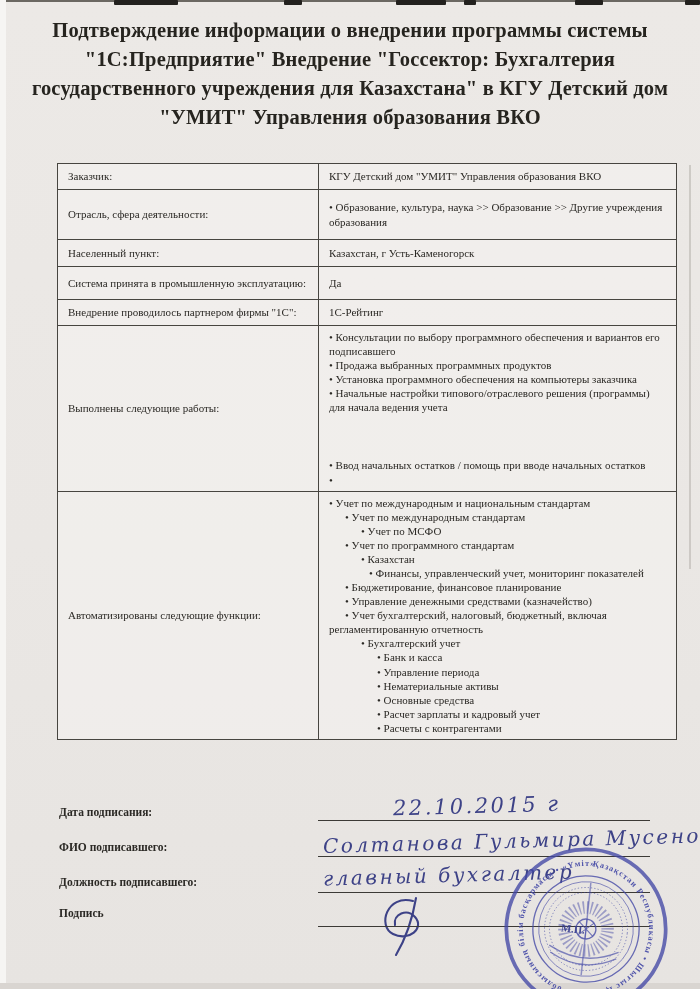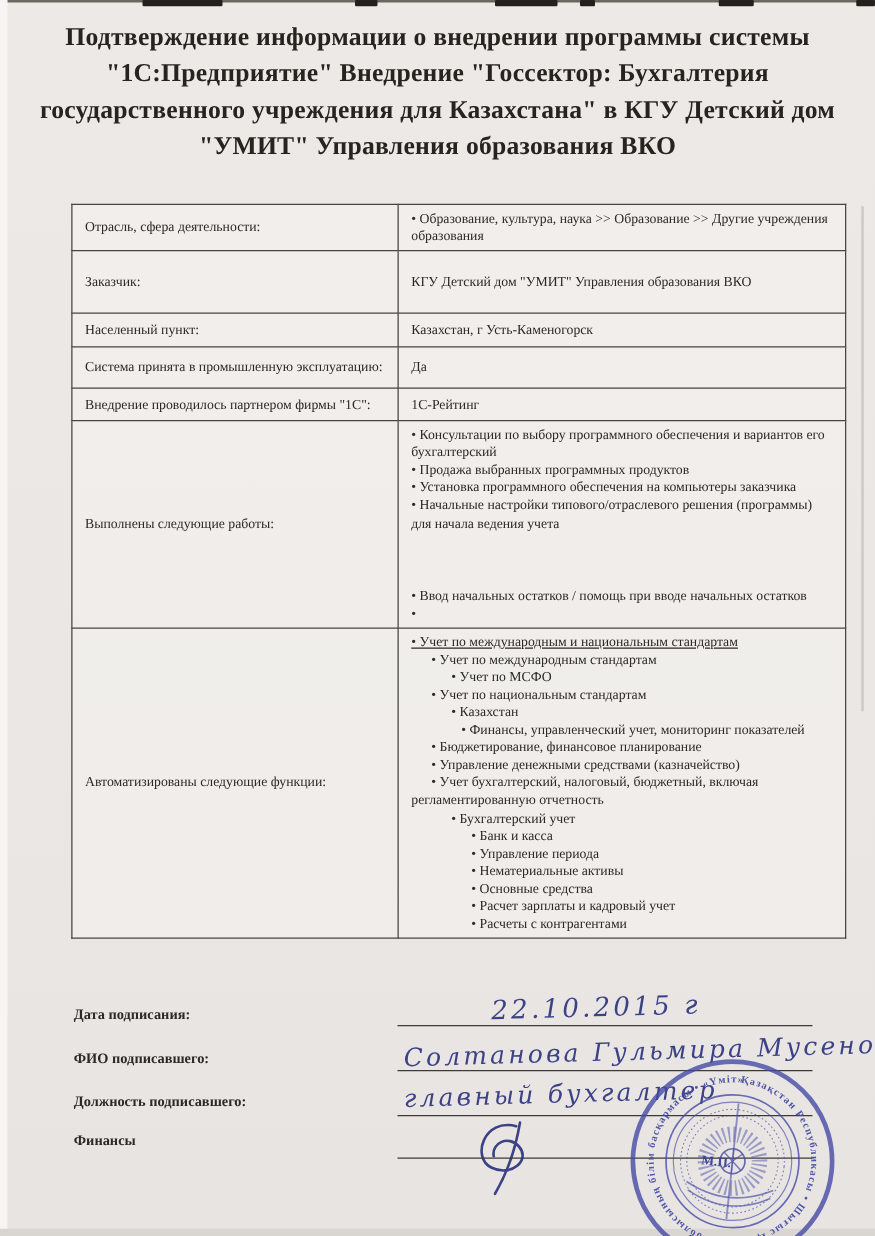"Отрасль, сфера деятельности:" tr { order: before "Заказчик:" -> after "Заказчик:" }
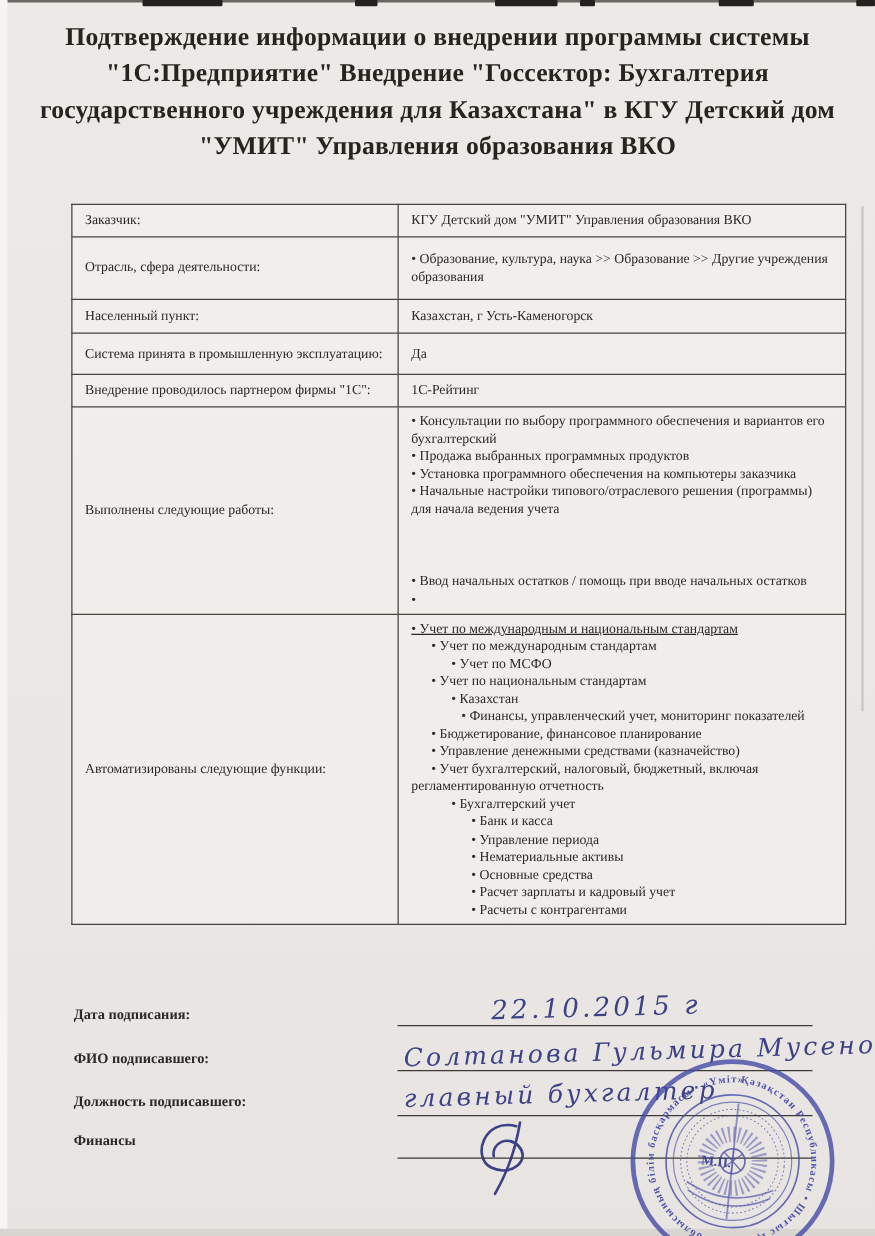"• Консультации по выбору программного" div.cell-item { text: бухгалтерский -> подписавшего }
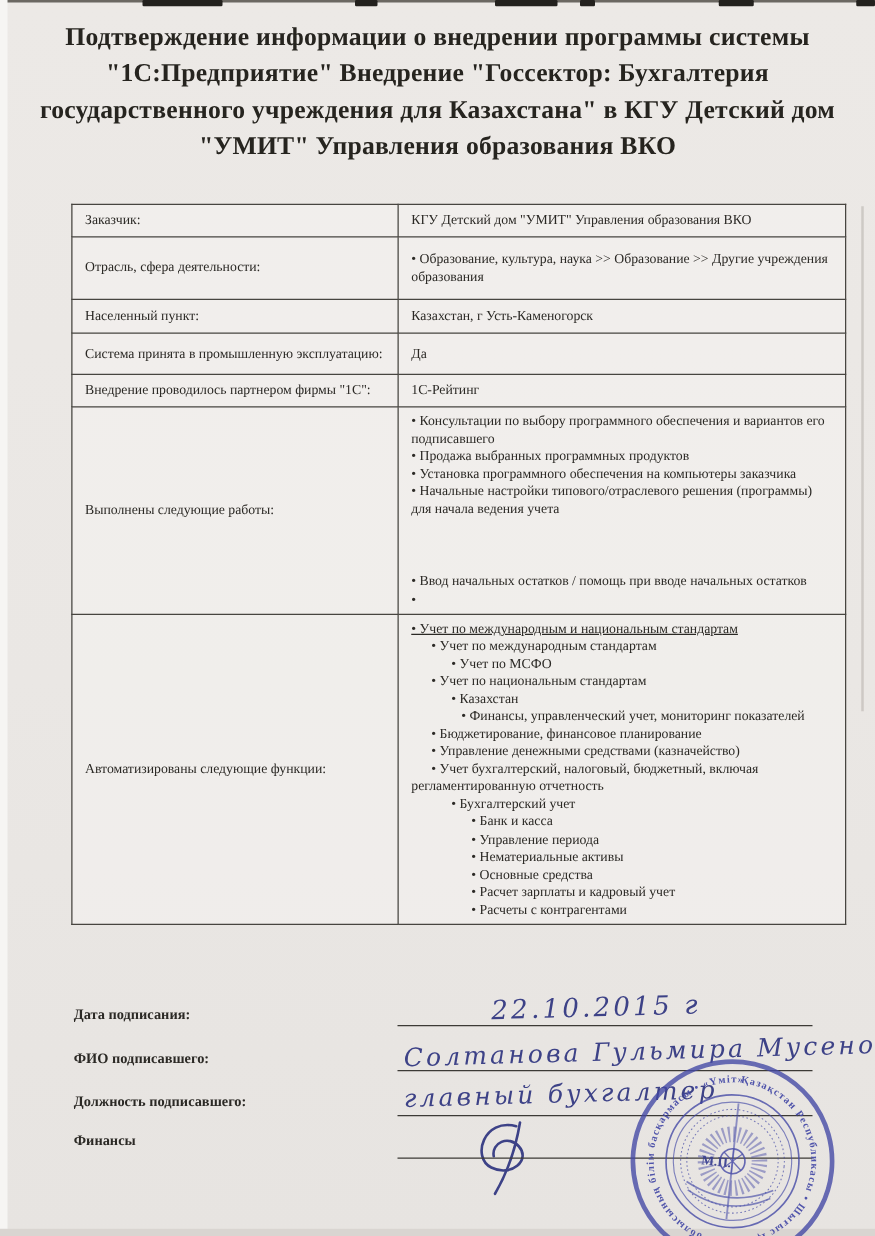"• Учет по международным и" div.cell-item { text-decoration: underline -> none }
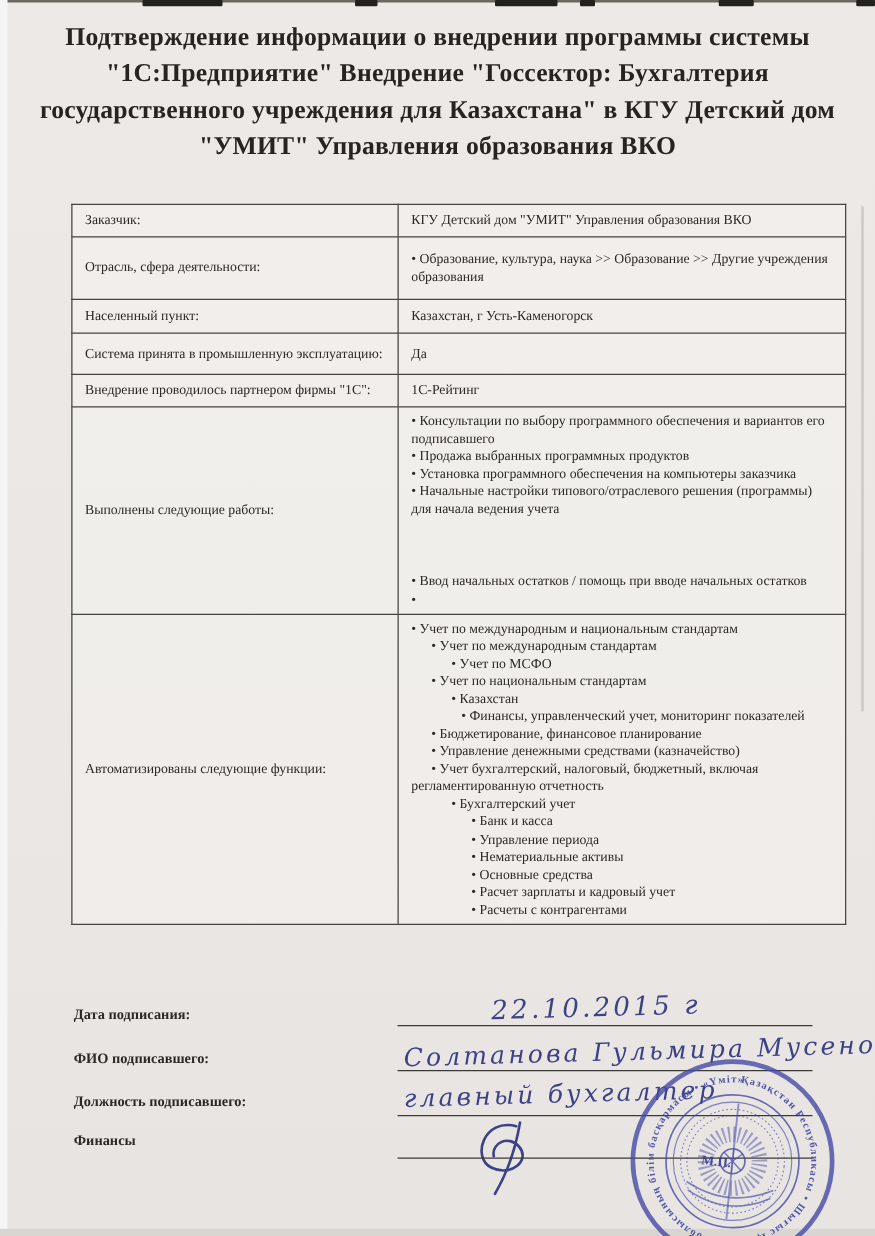"• Учет по национальным стандартам" div.cell-item { text: национальным -> программного }
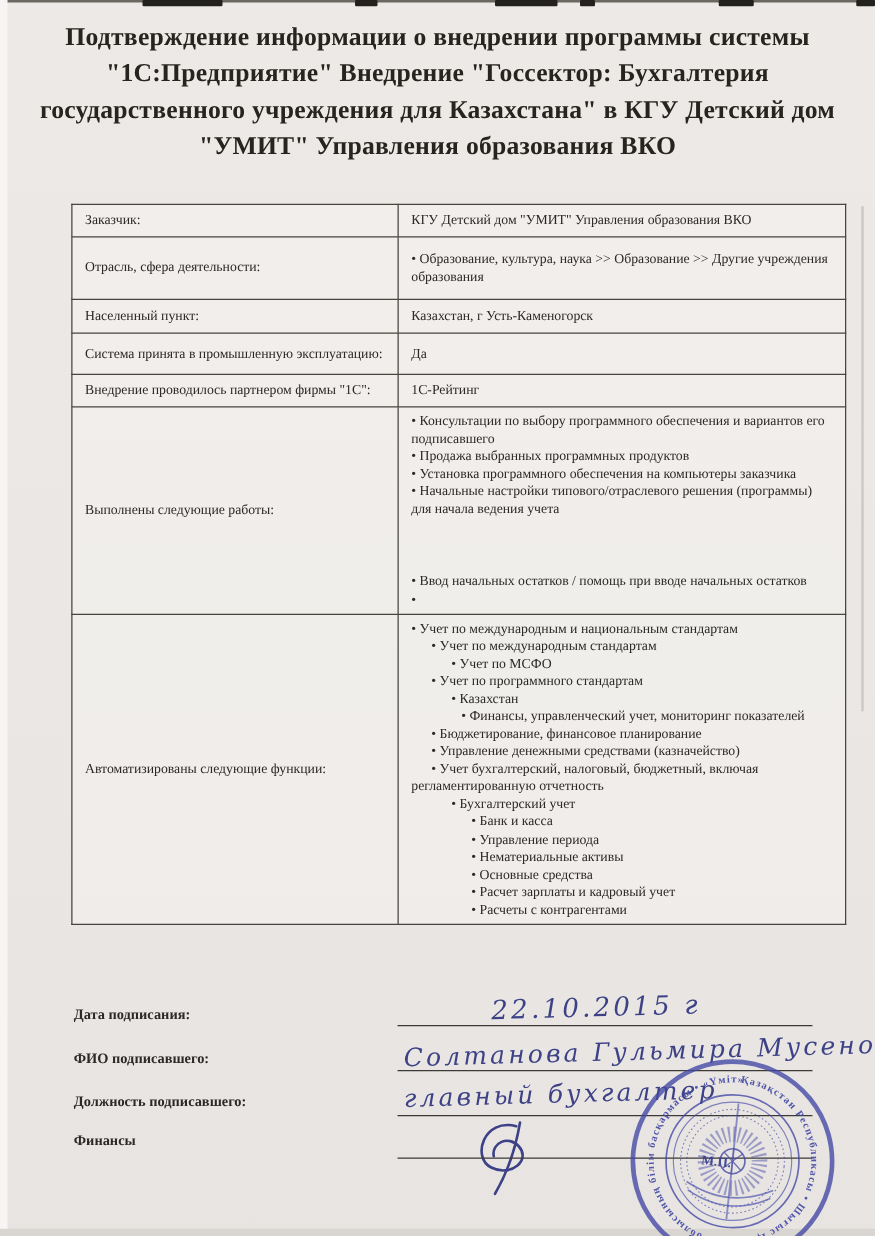"Финансы" div.sig-label { text: Финансы -> Подпись }
